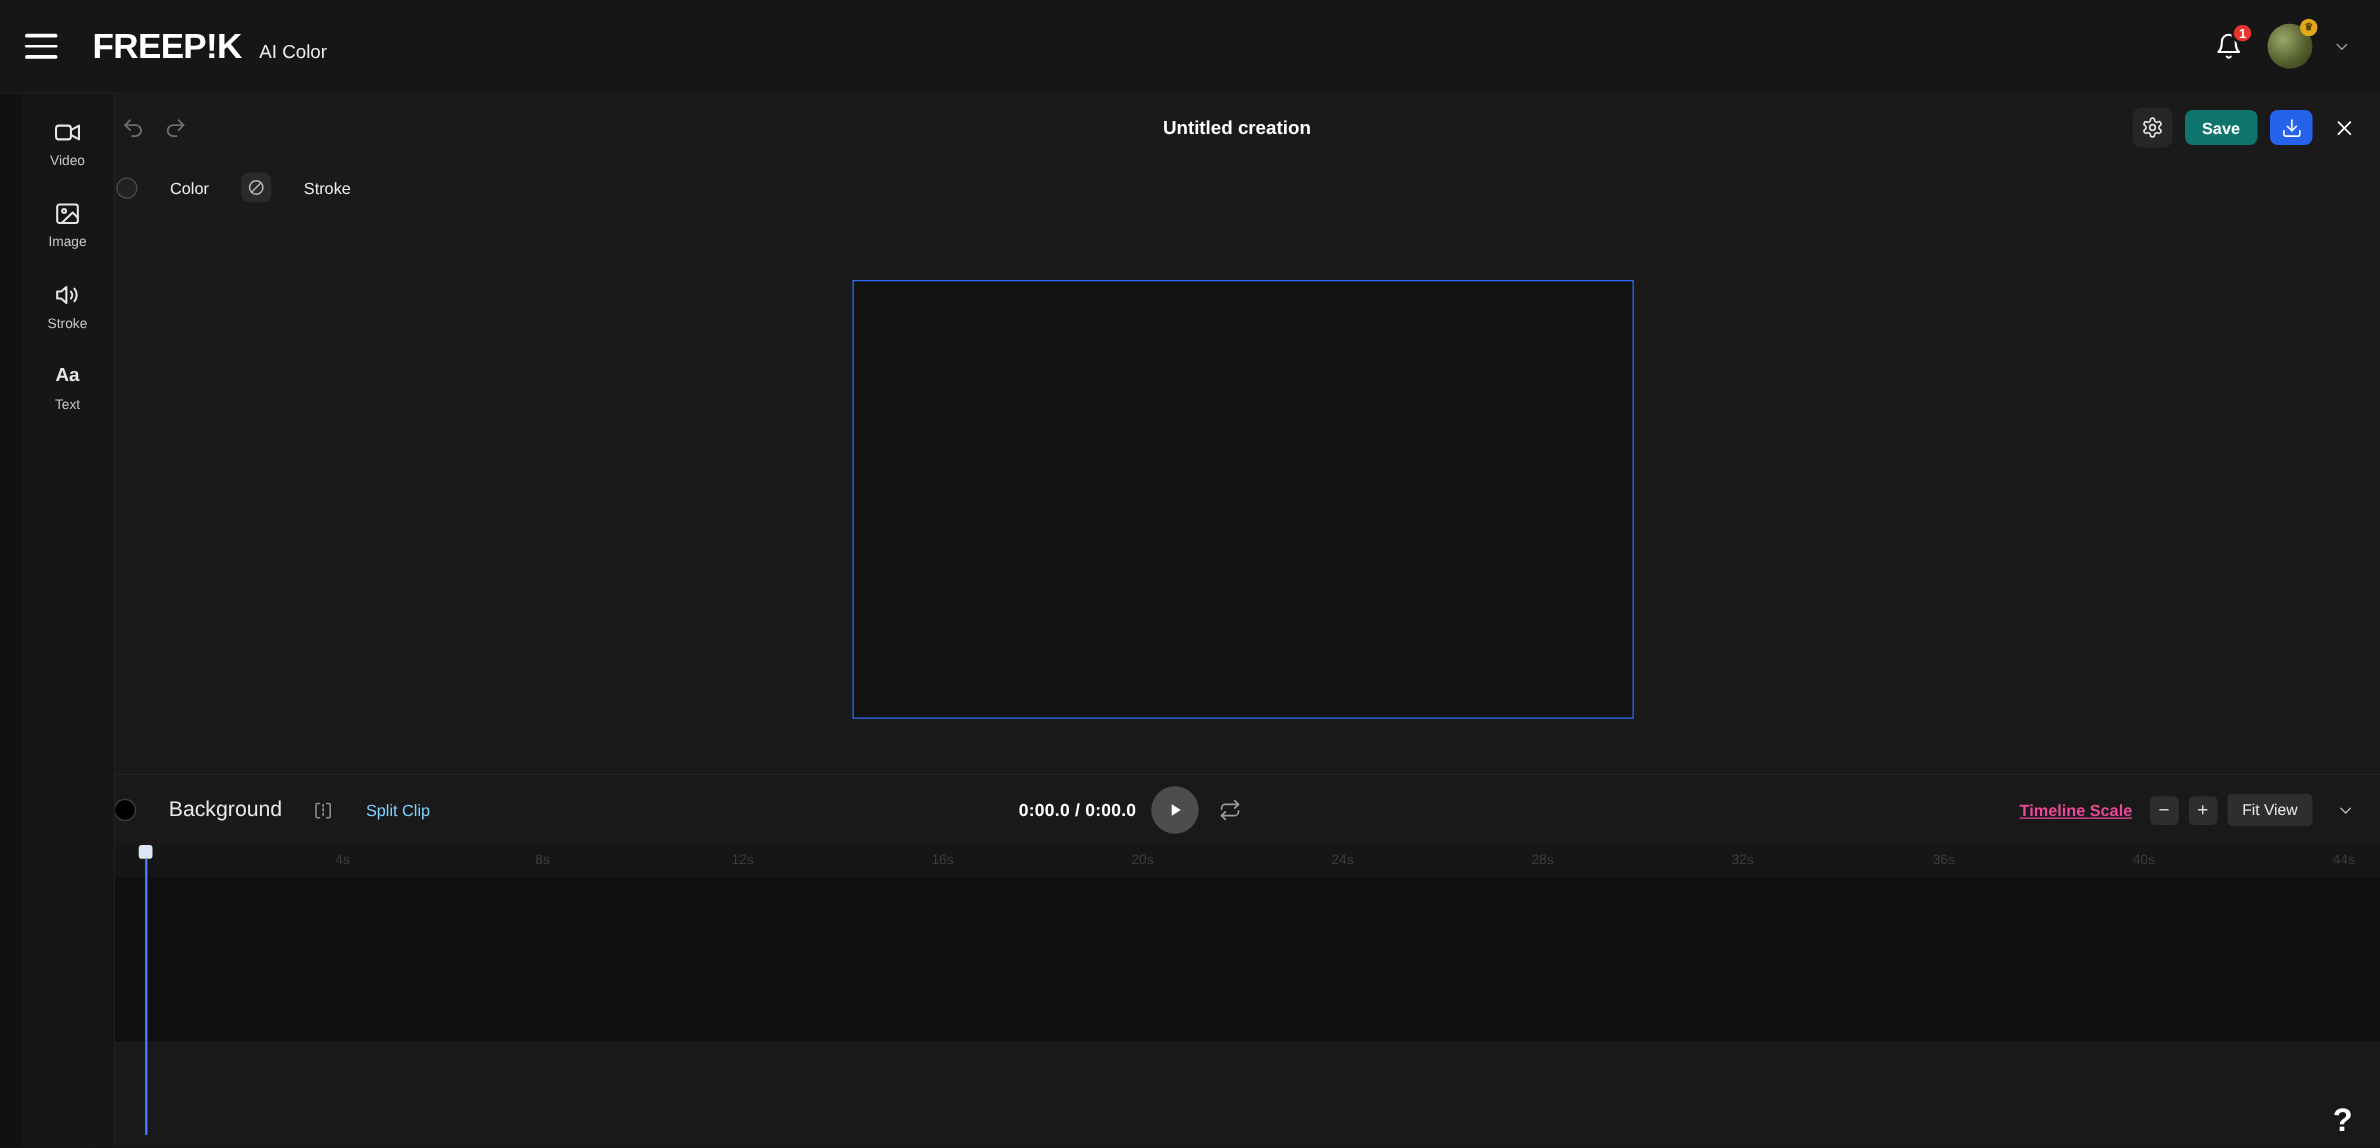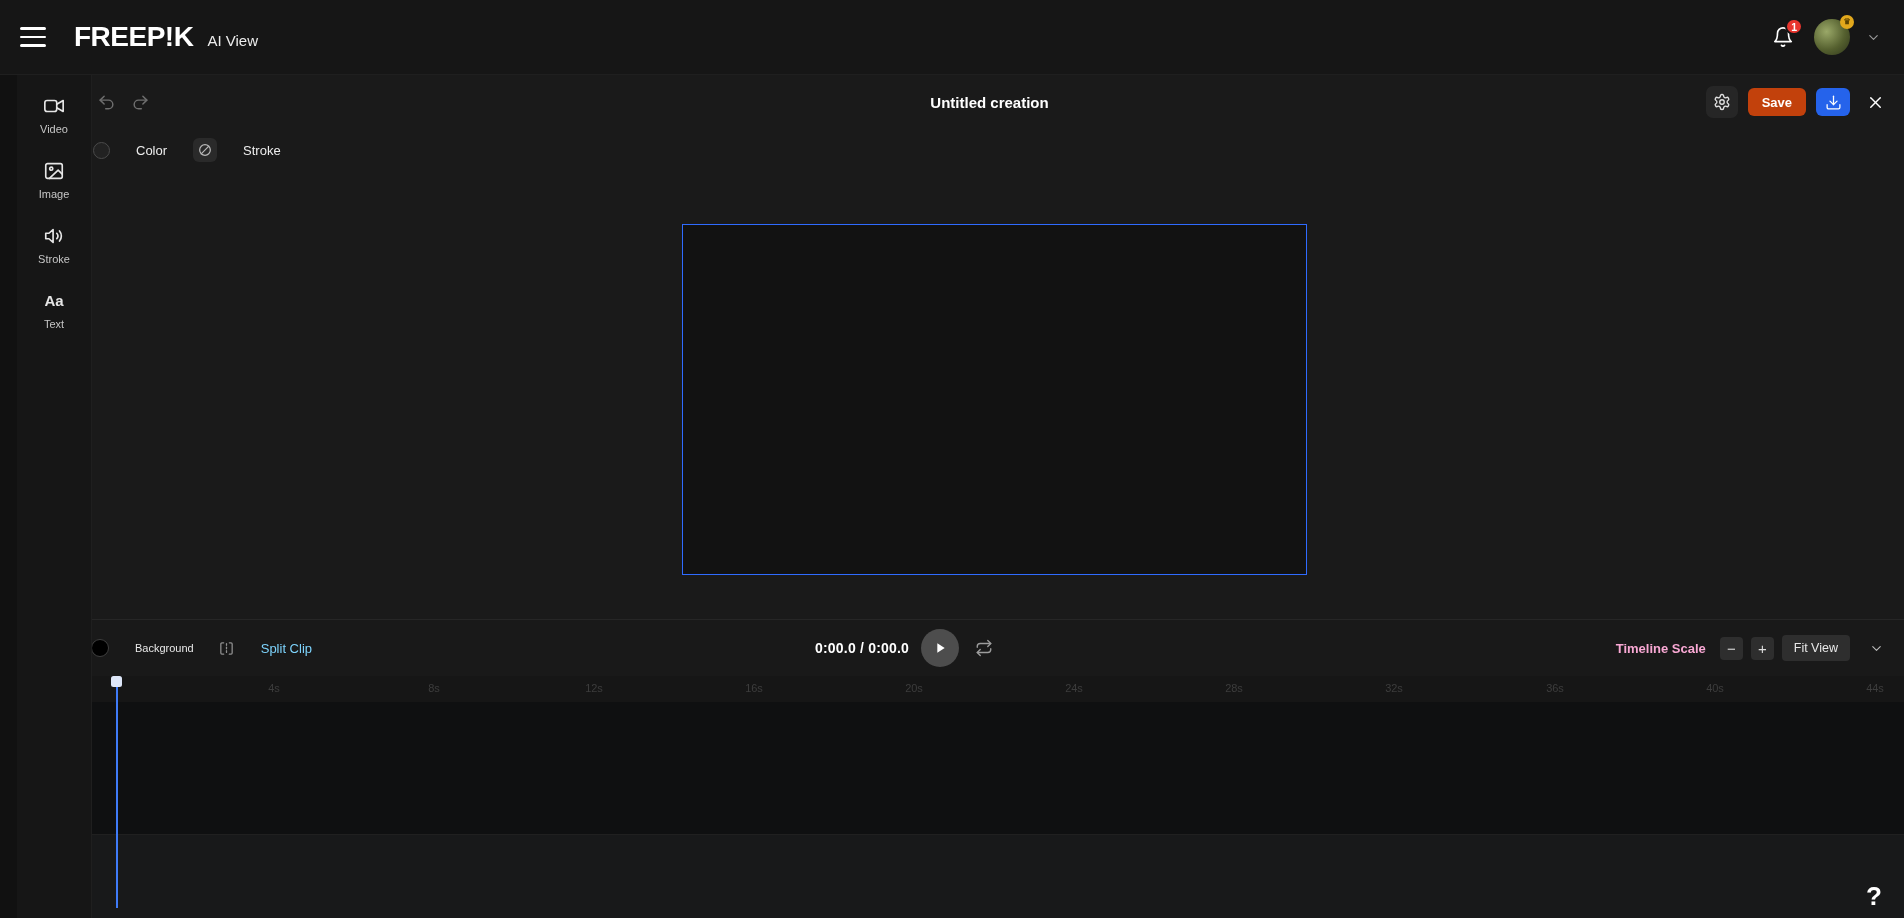"AI View" span.suite { text: View -> Color }
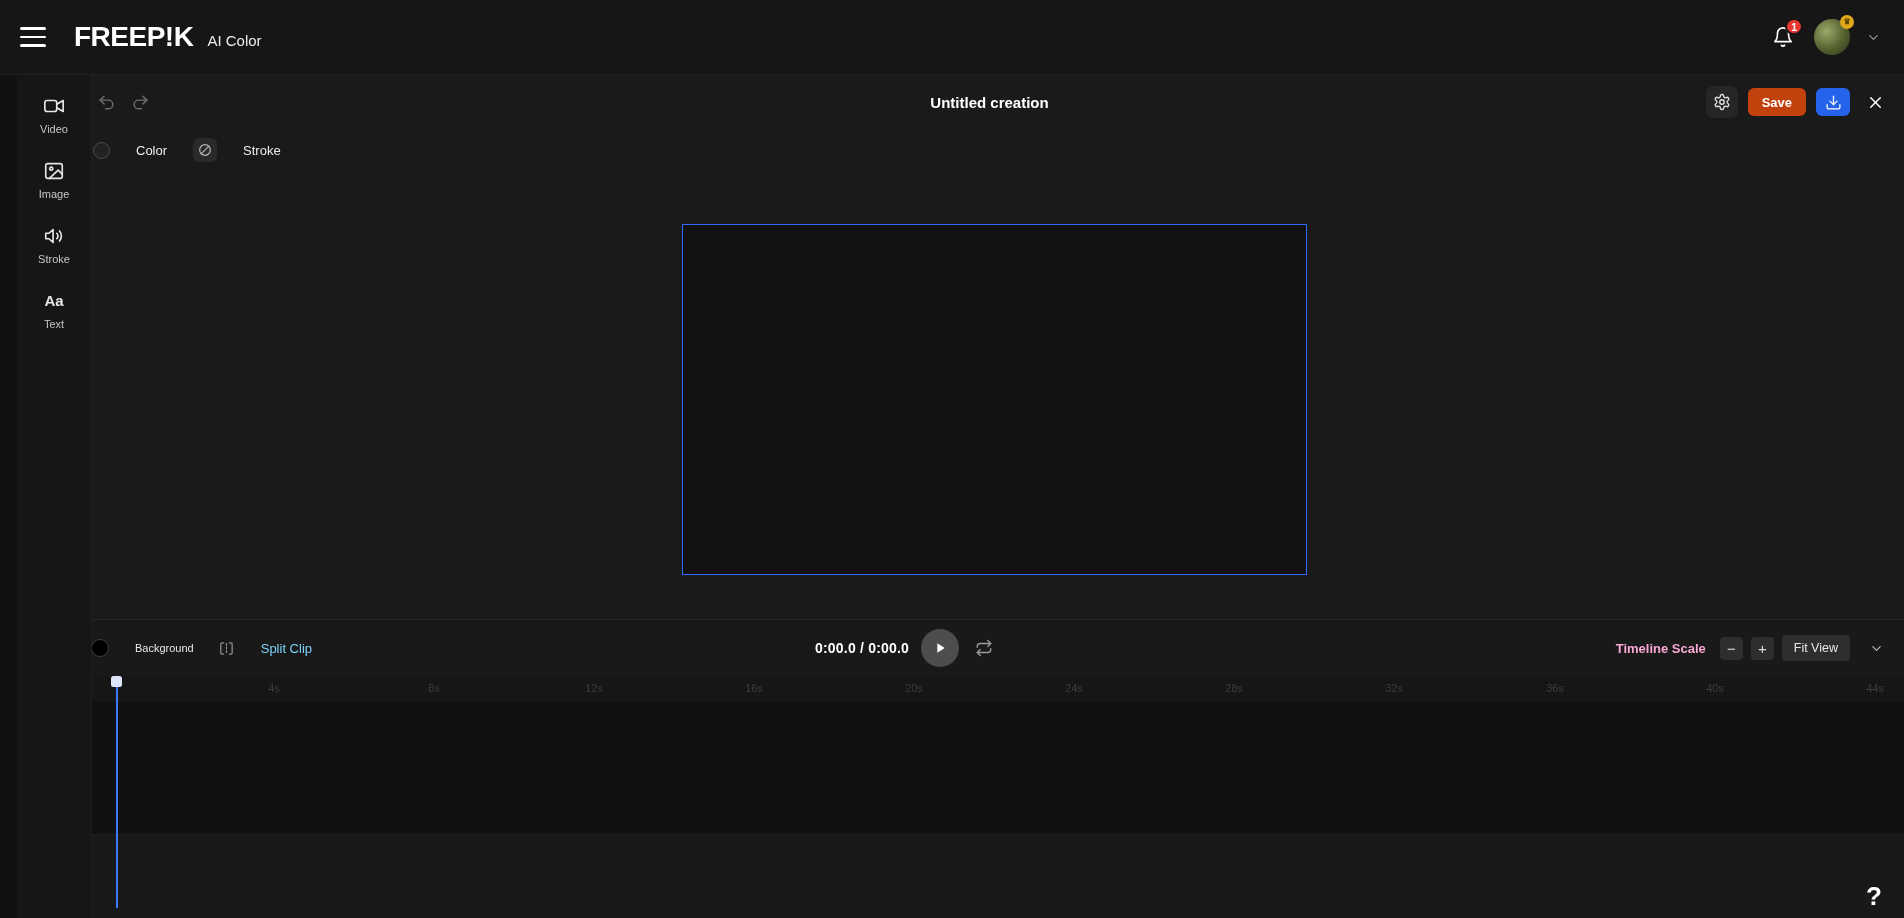"Save" .save-btn { background: #c2410c -> #0f766e }
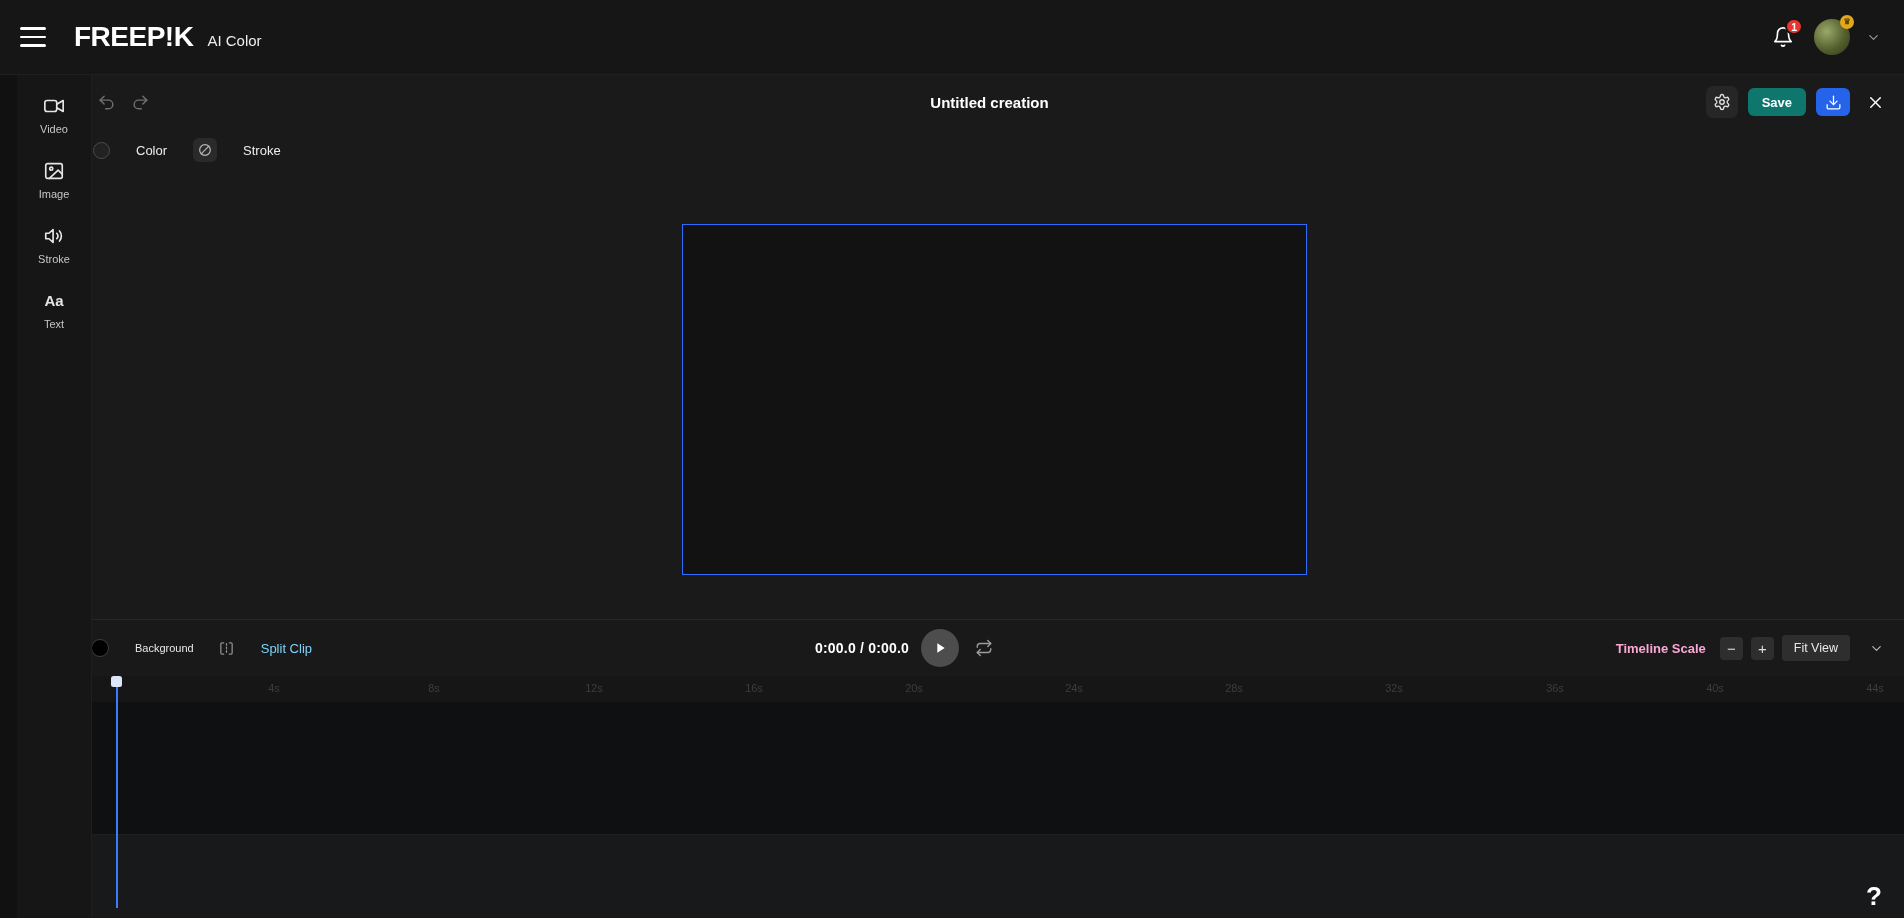"Background" .t-label { font-size: 11px -> 17px }
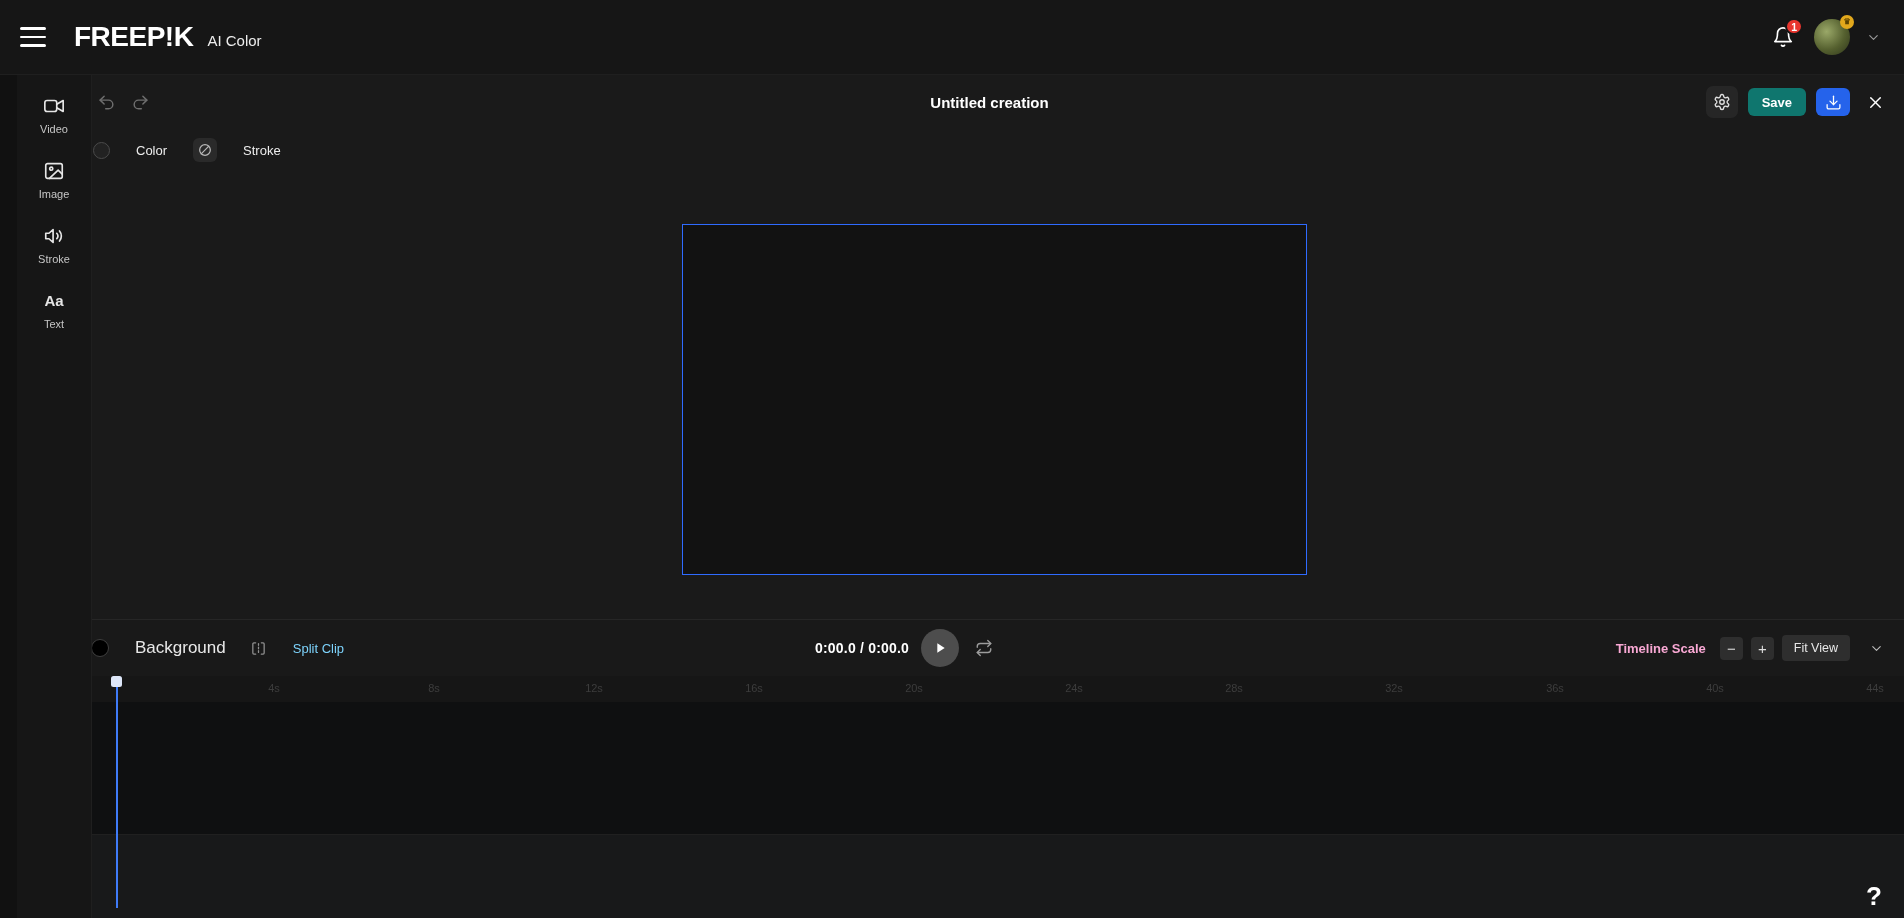"Timeline Scale" .scale-label { color: #f9a8d4 -> #ec4899; text-decoration: none -> underline }
